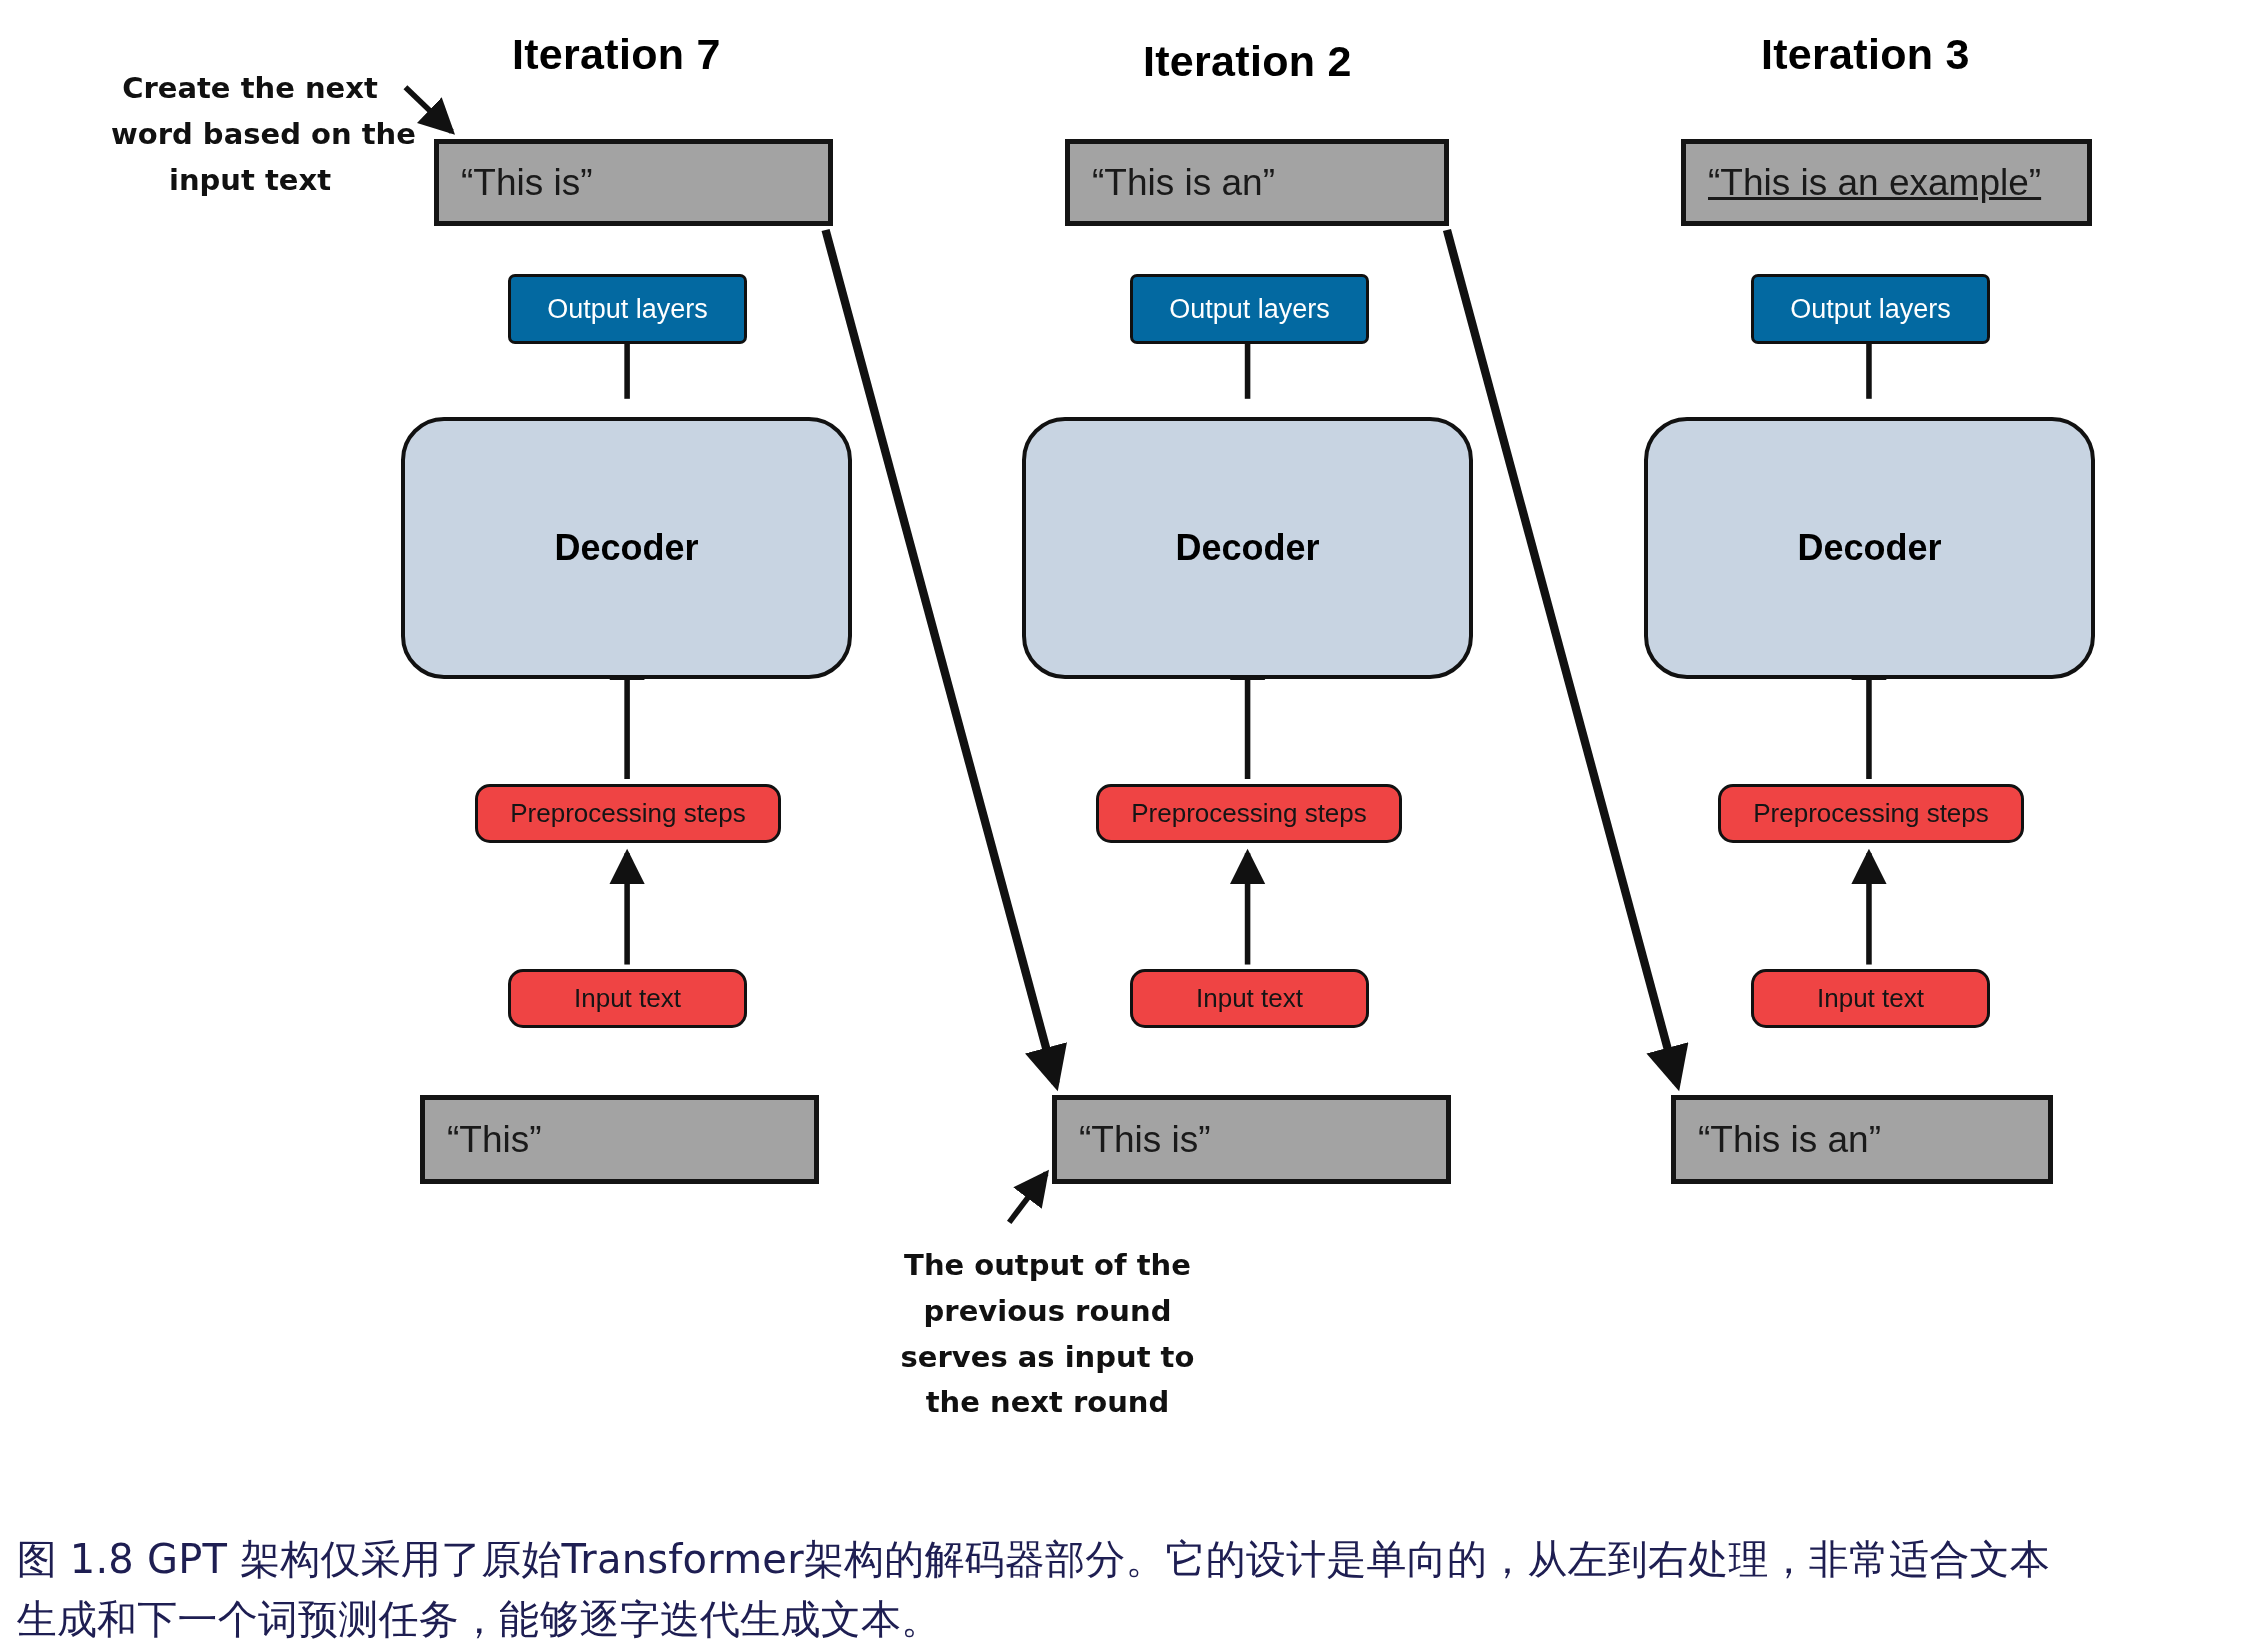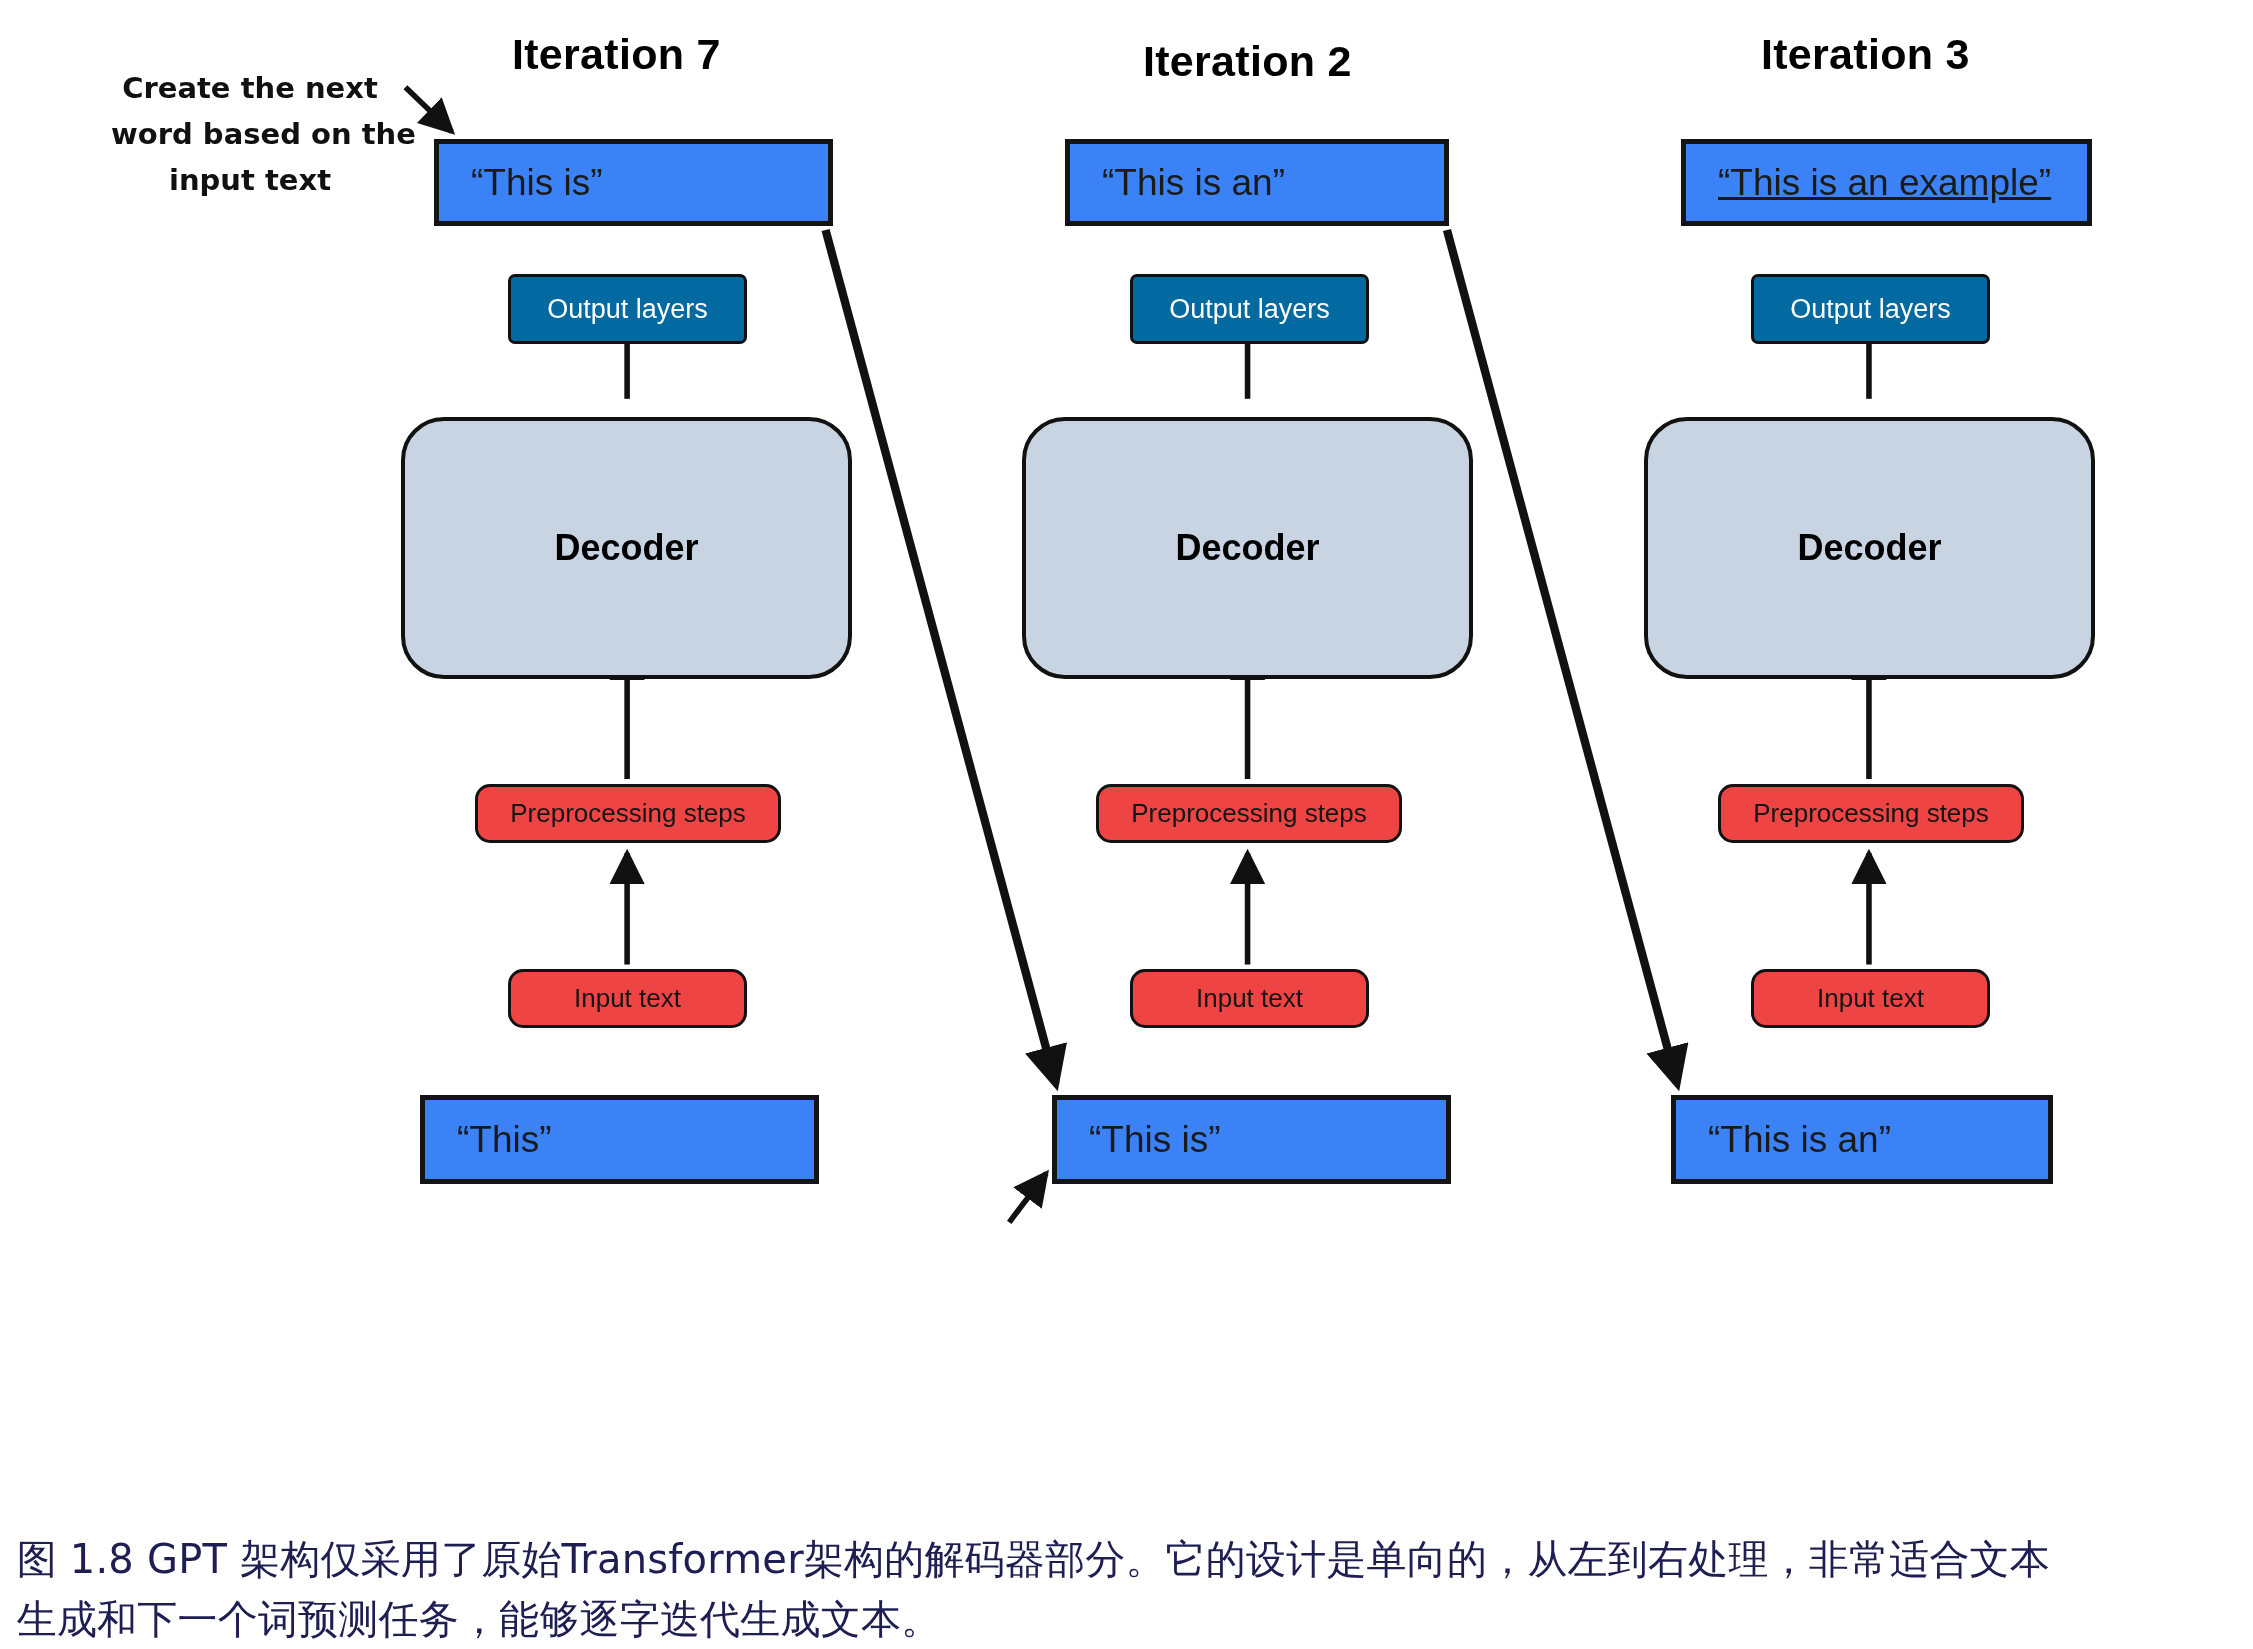"“This is”" .txtbox { background: #3b82f6 -> #a3a3a3; padding-left: 32px -> 22px }
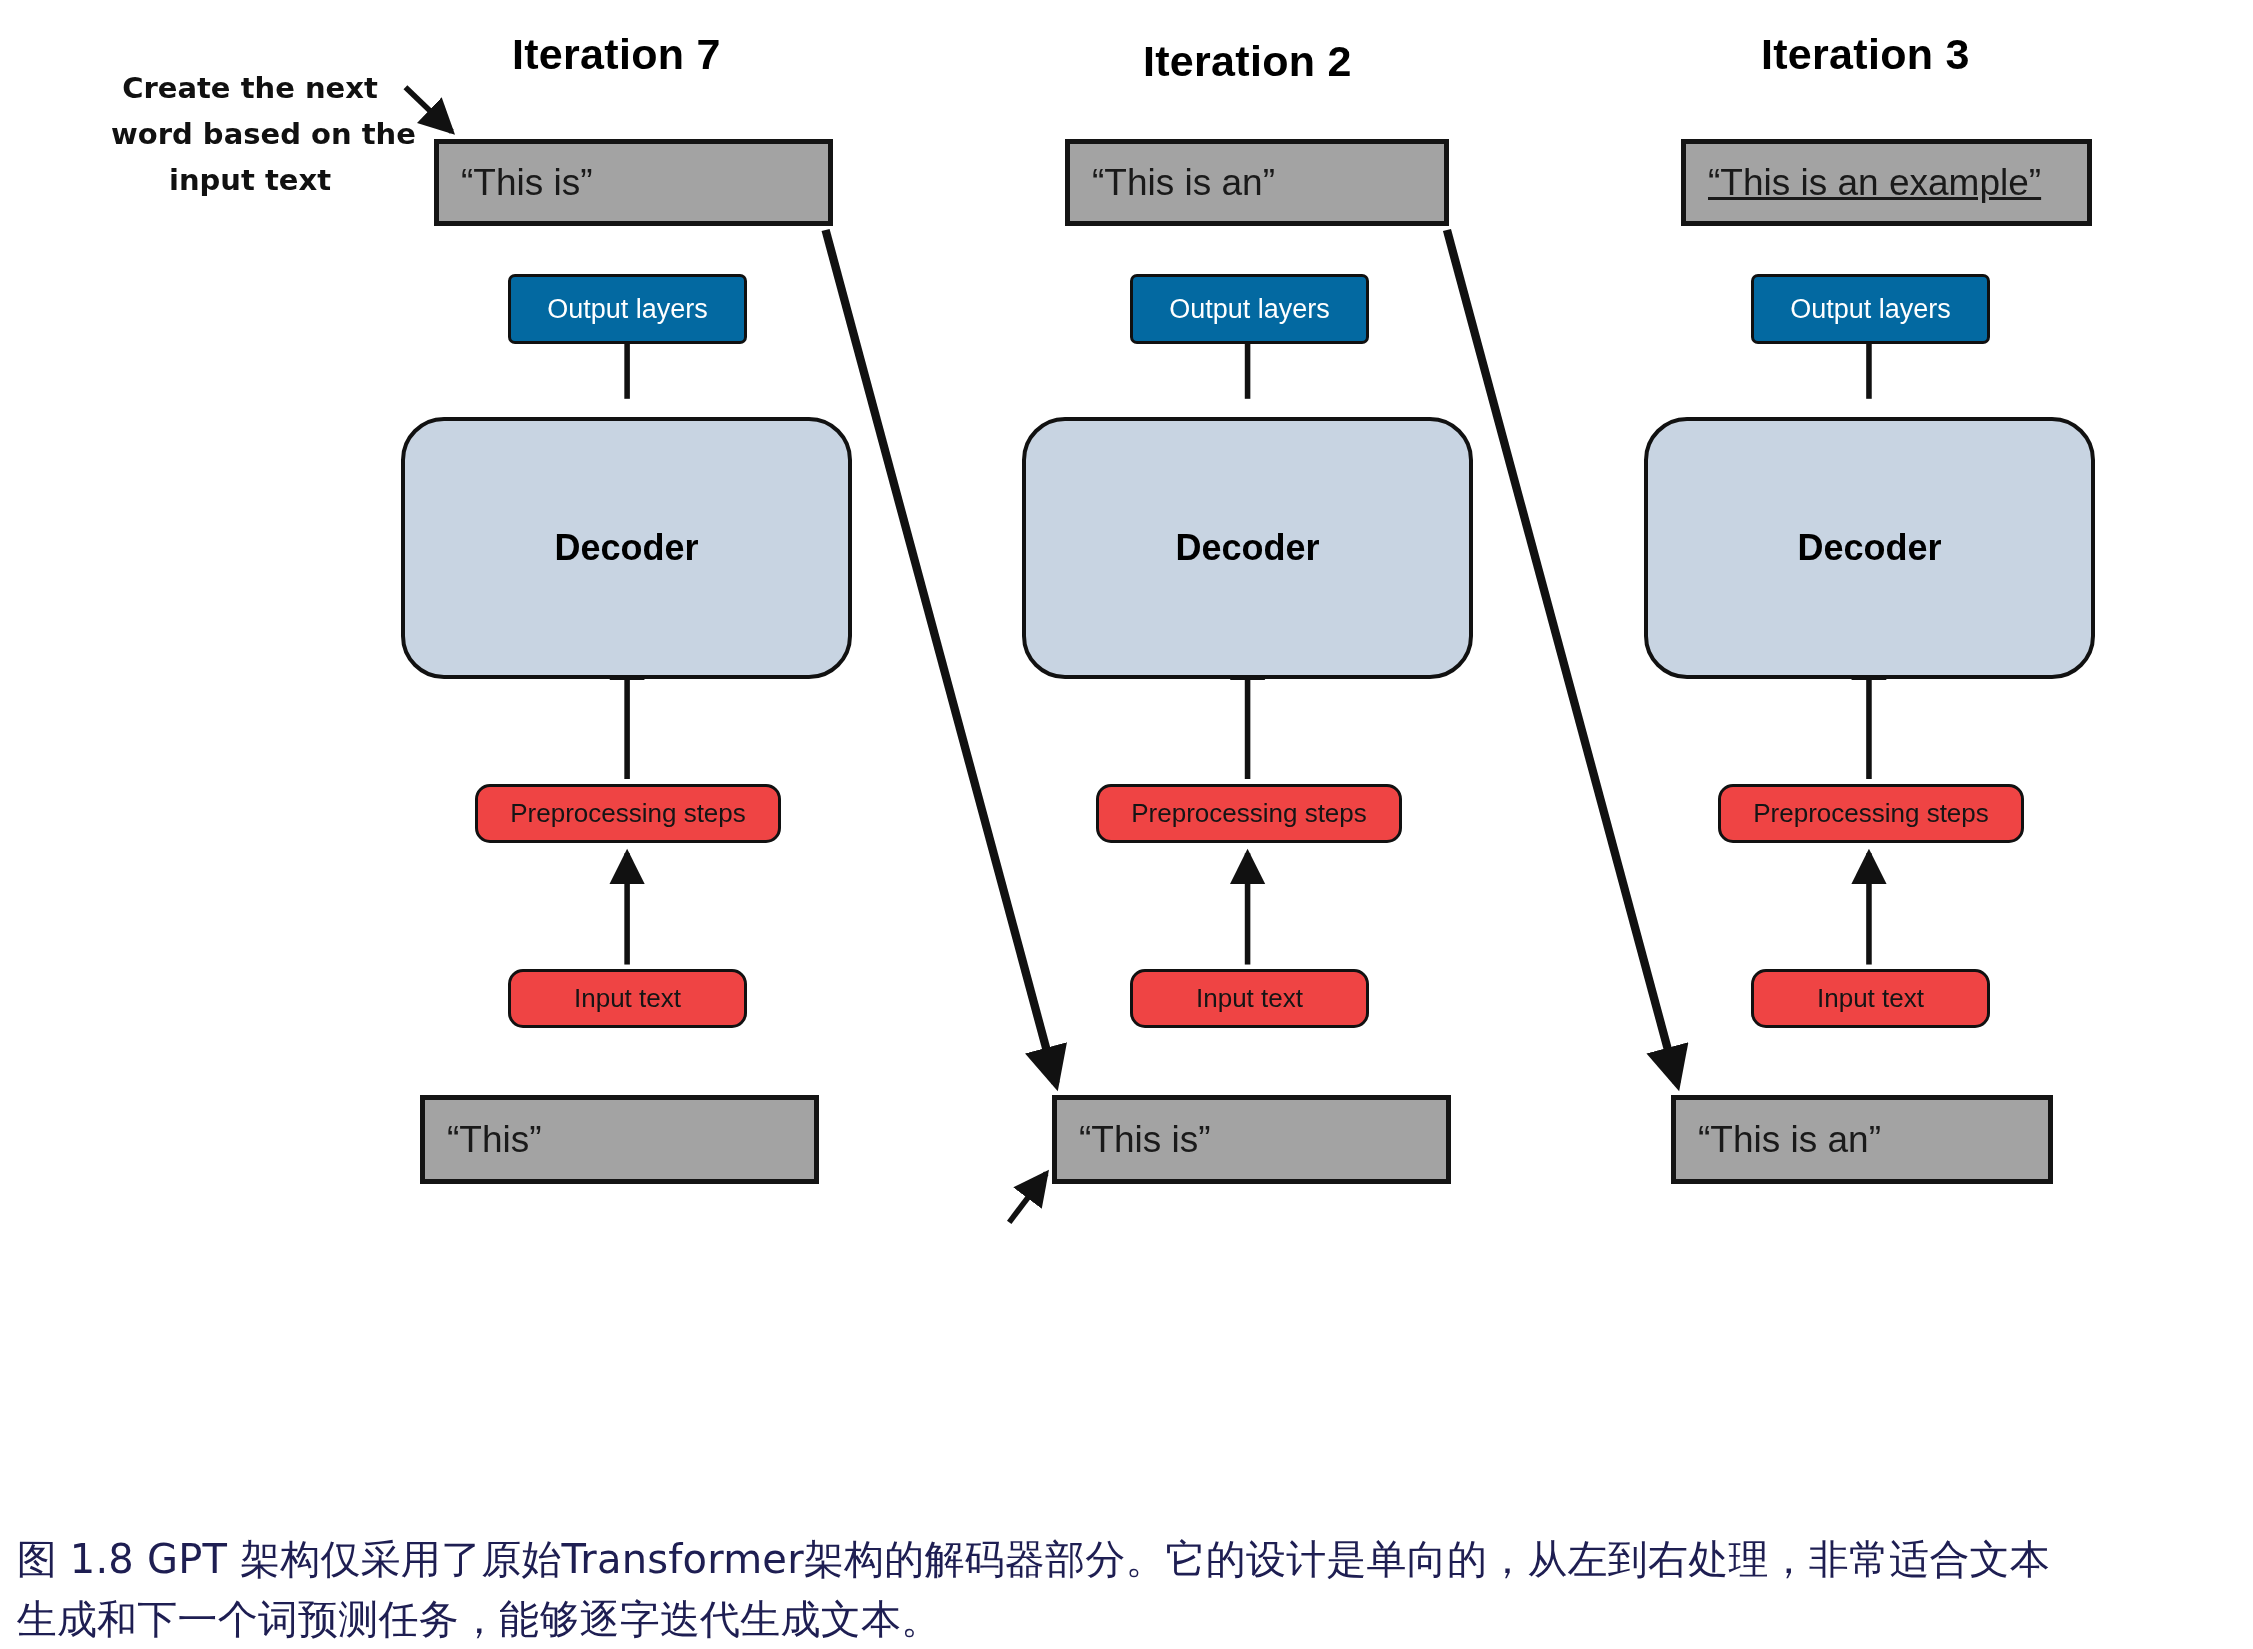"The output of the" div.annot { html: none -> <div> <div>The output of the</div> <div>previous round</div> <div>serves as input to</div> <div>the next round</div> </div> }
